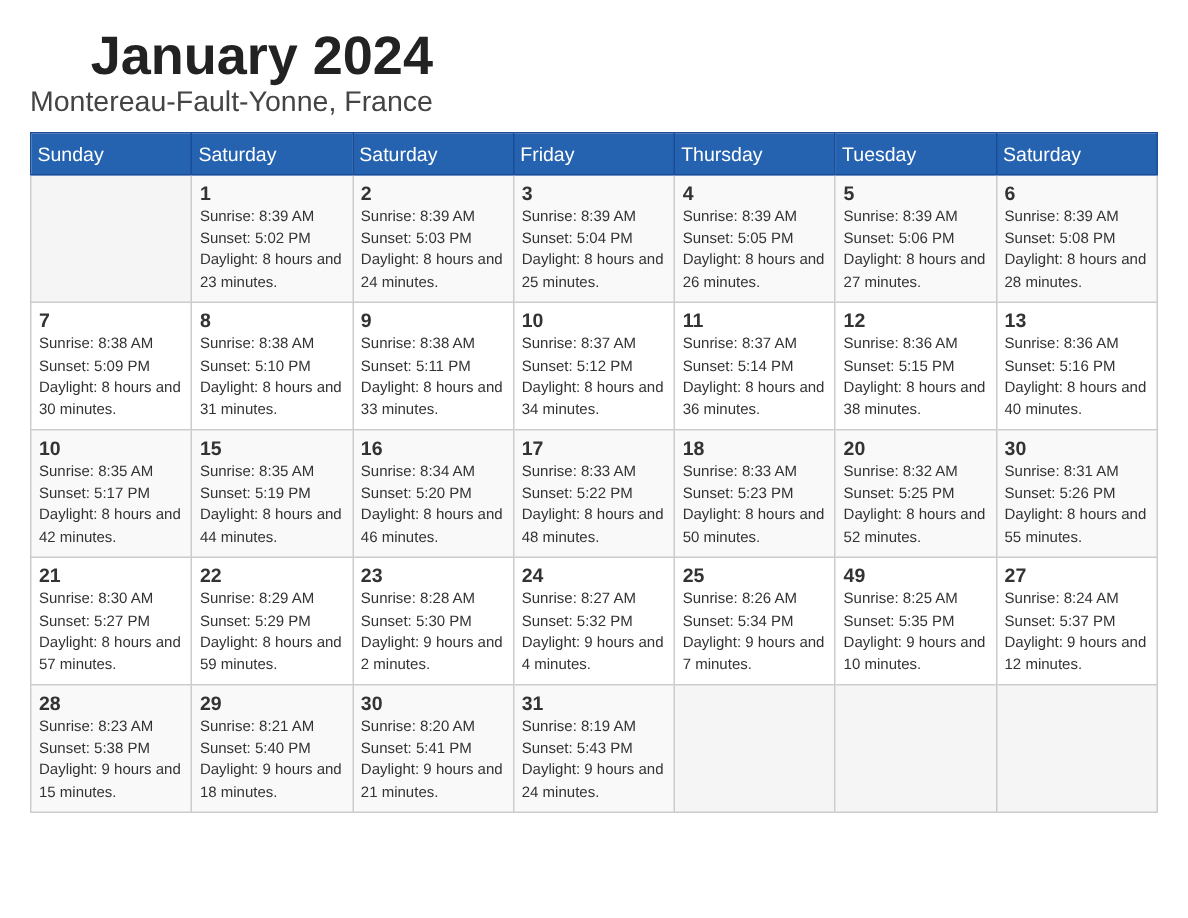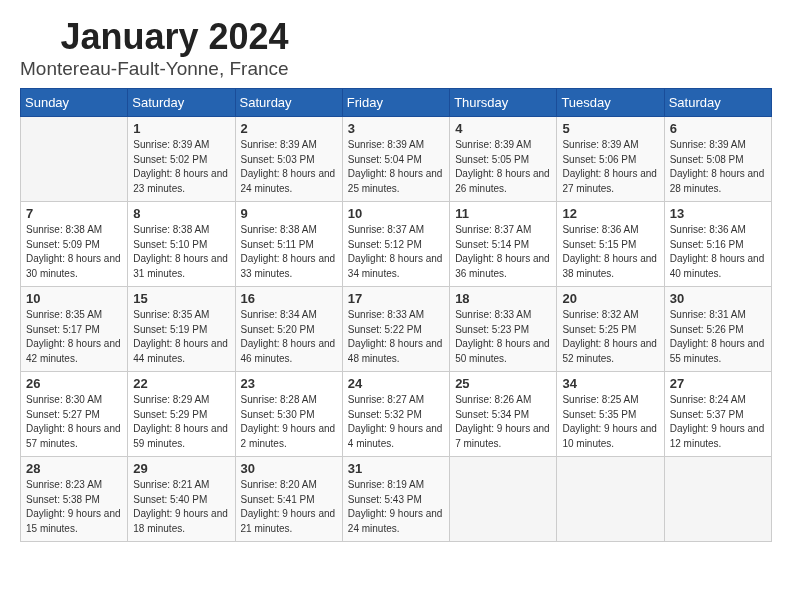"26" span.day-number { text: 26 -> 21 }
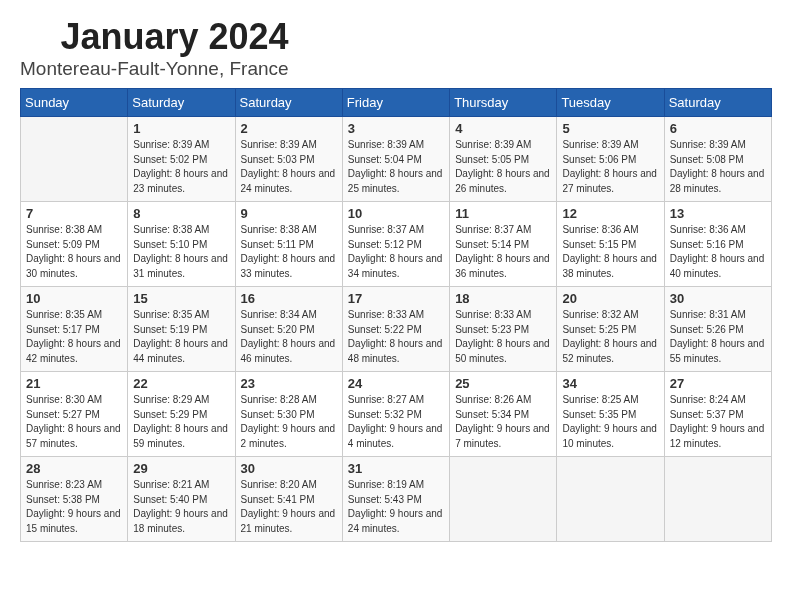"34" span.day-number { text: 34 -> 49 }
